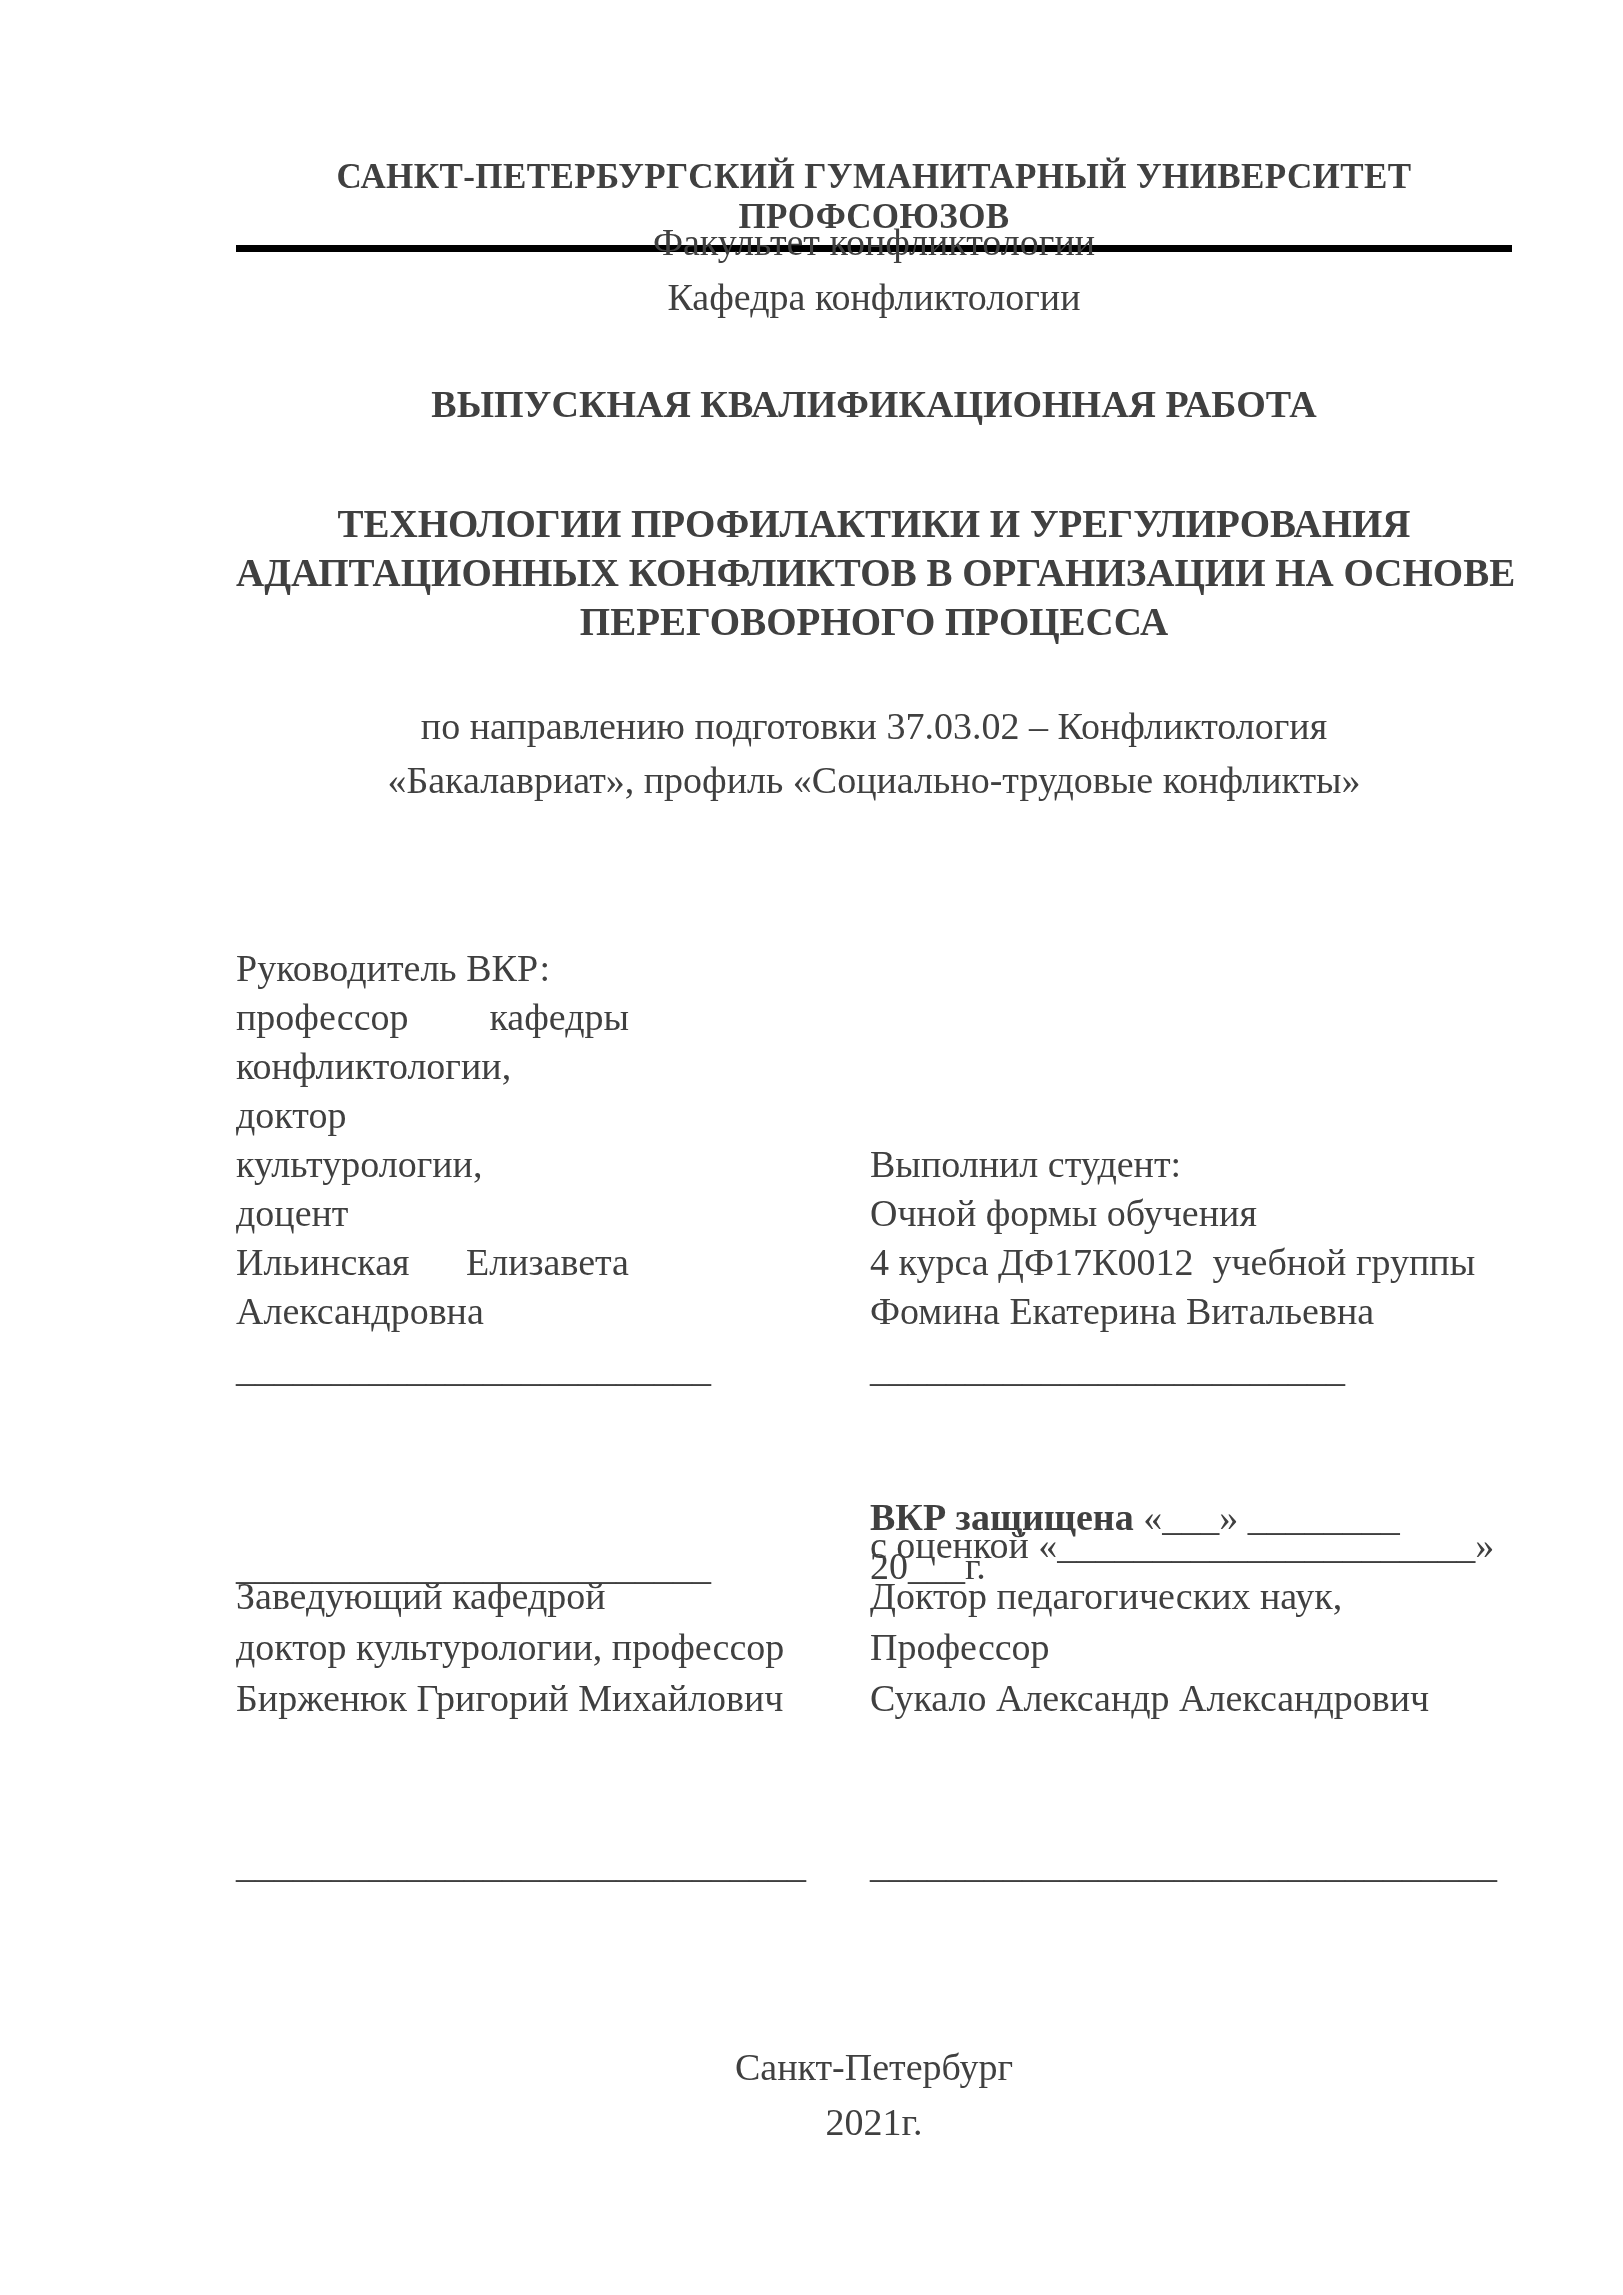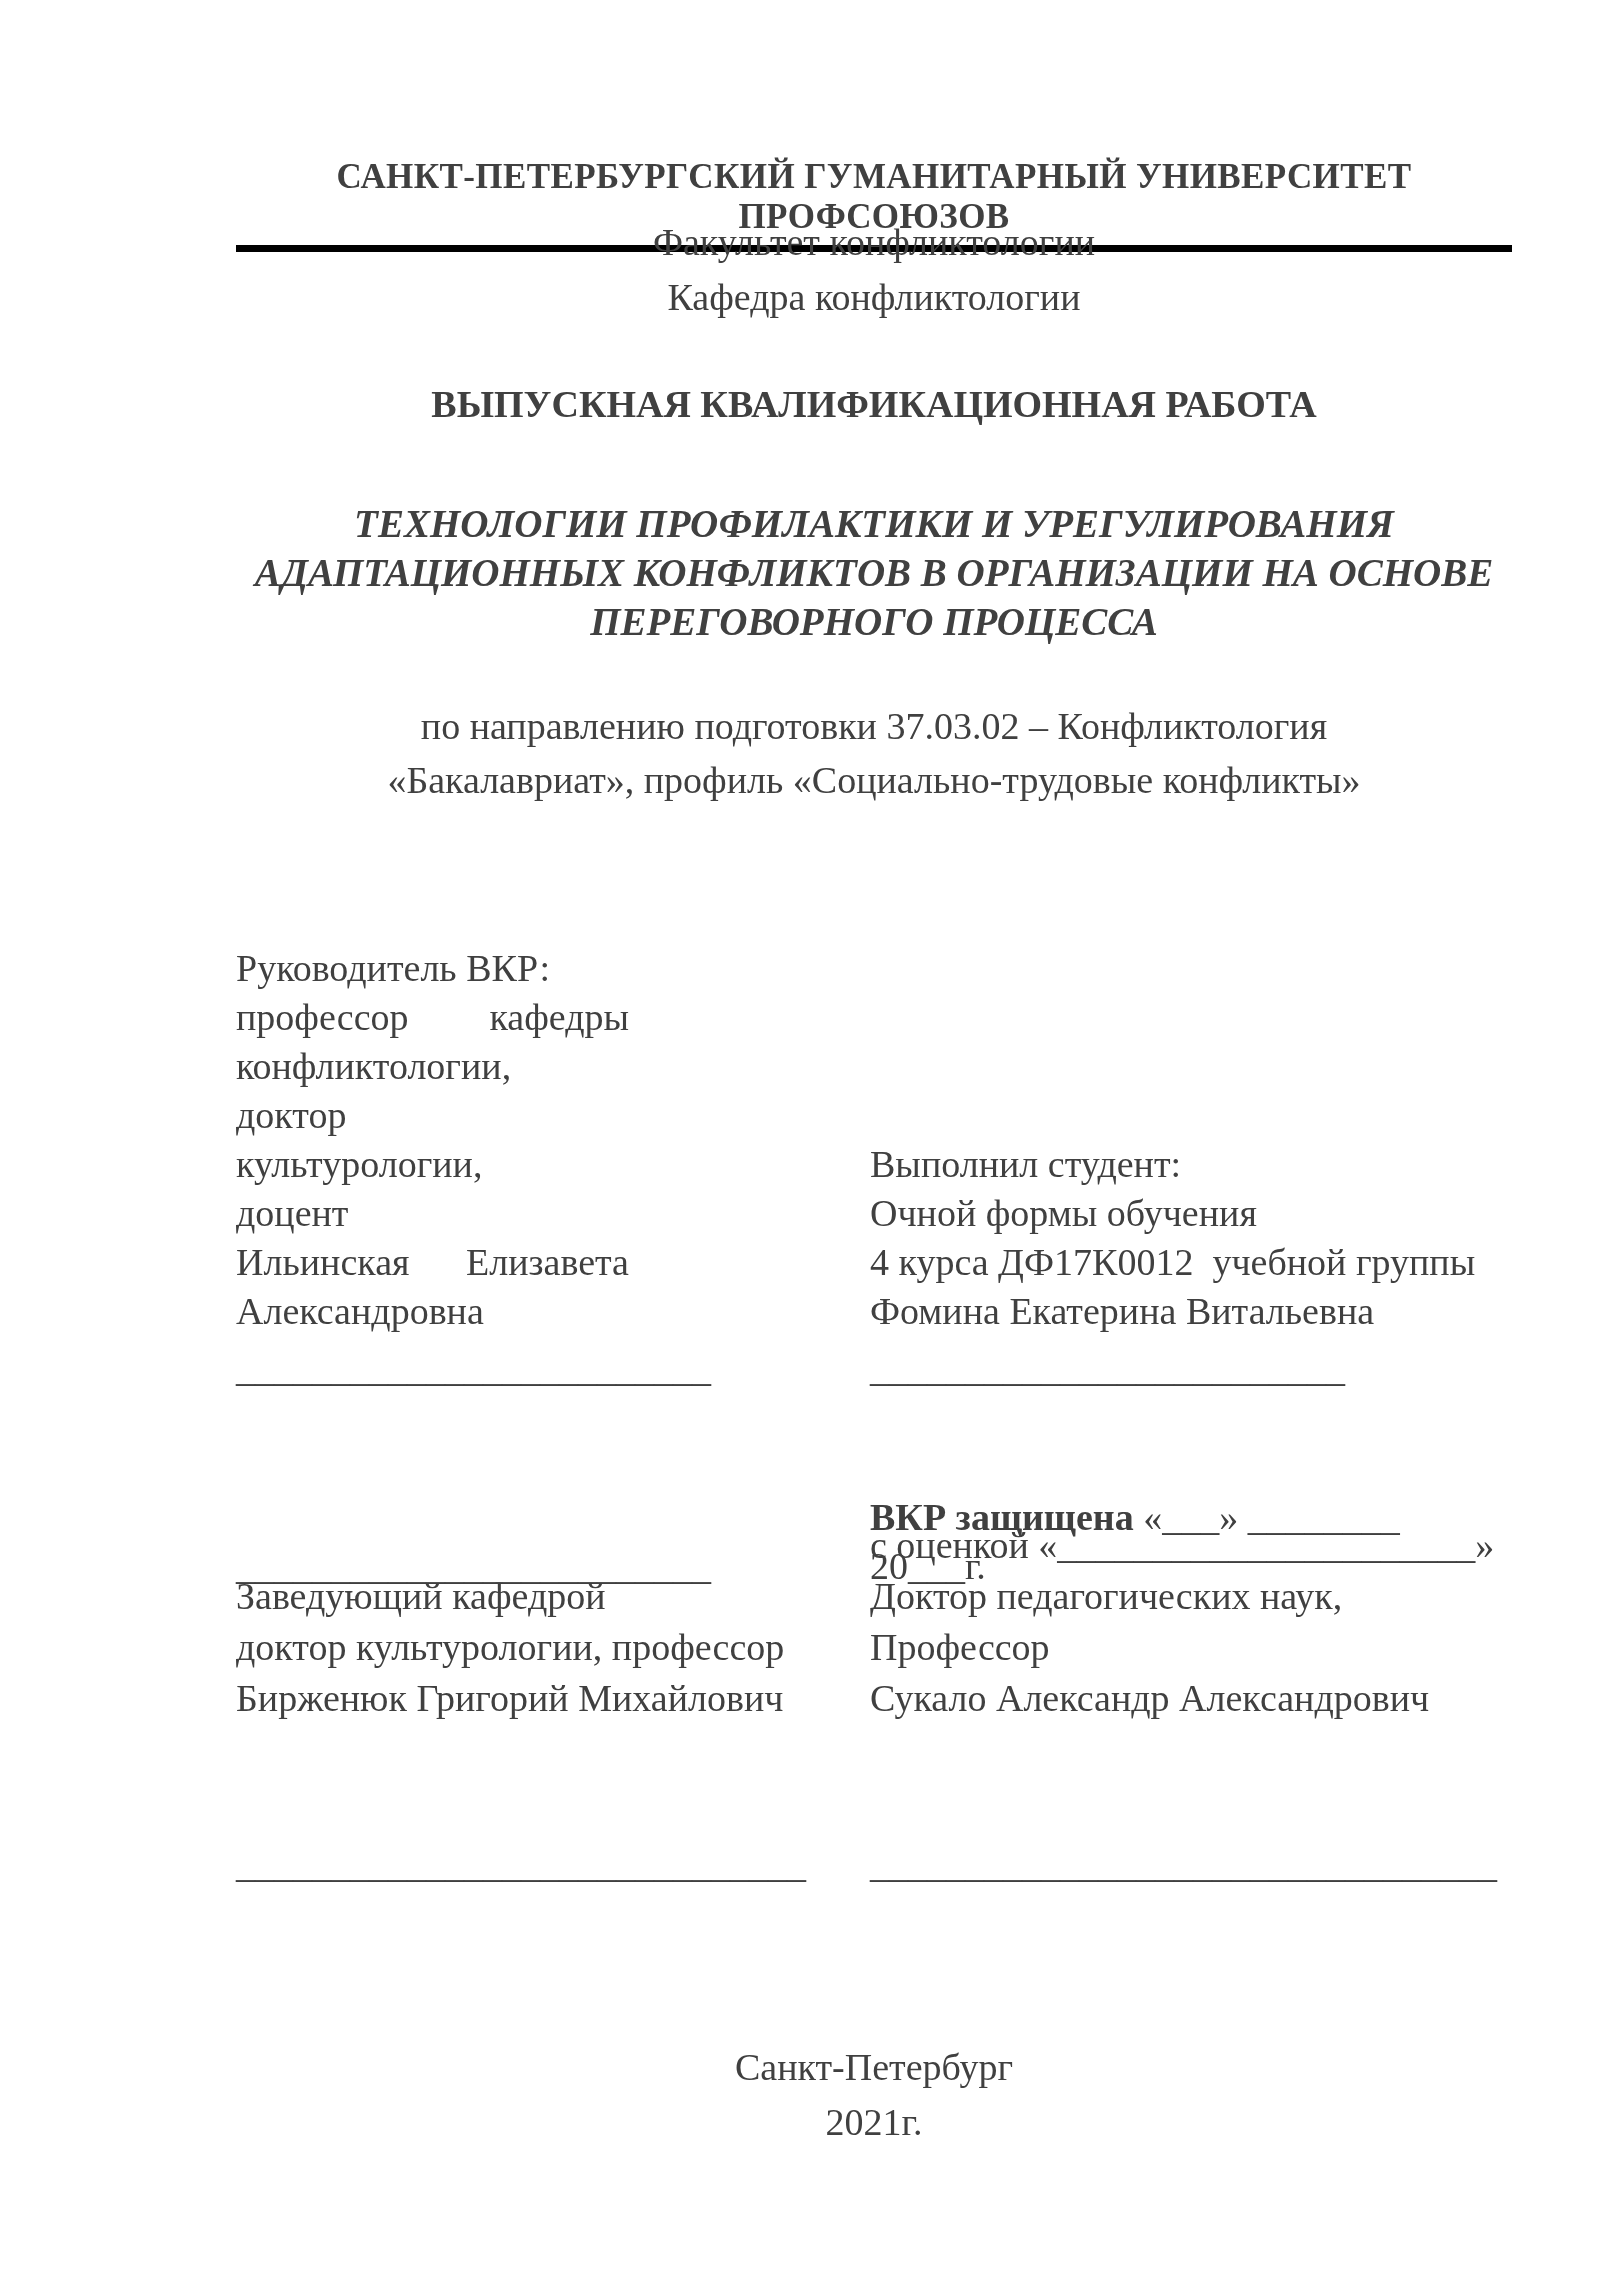"ТЕХНОЛОГИИ ПРОФИЛАКТИКИ И УРЕГУЛИРОВАНИЯ" .nowrap { font-style: italic -> none }
